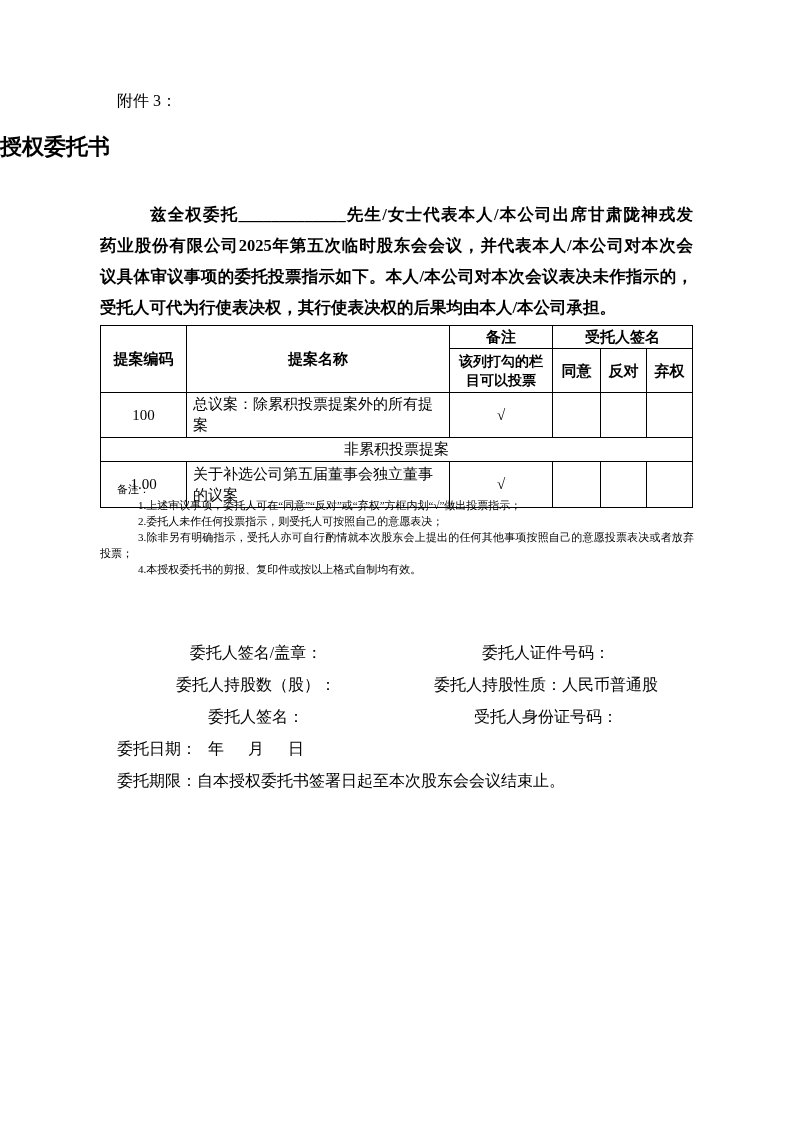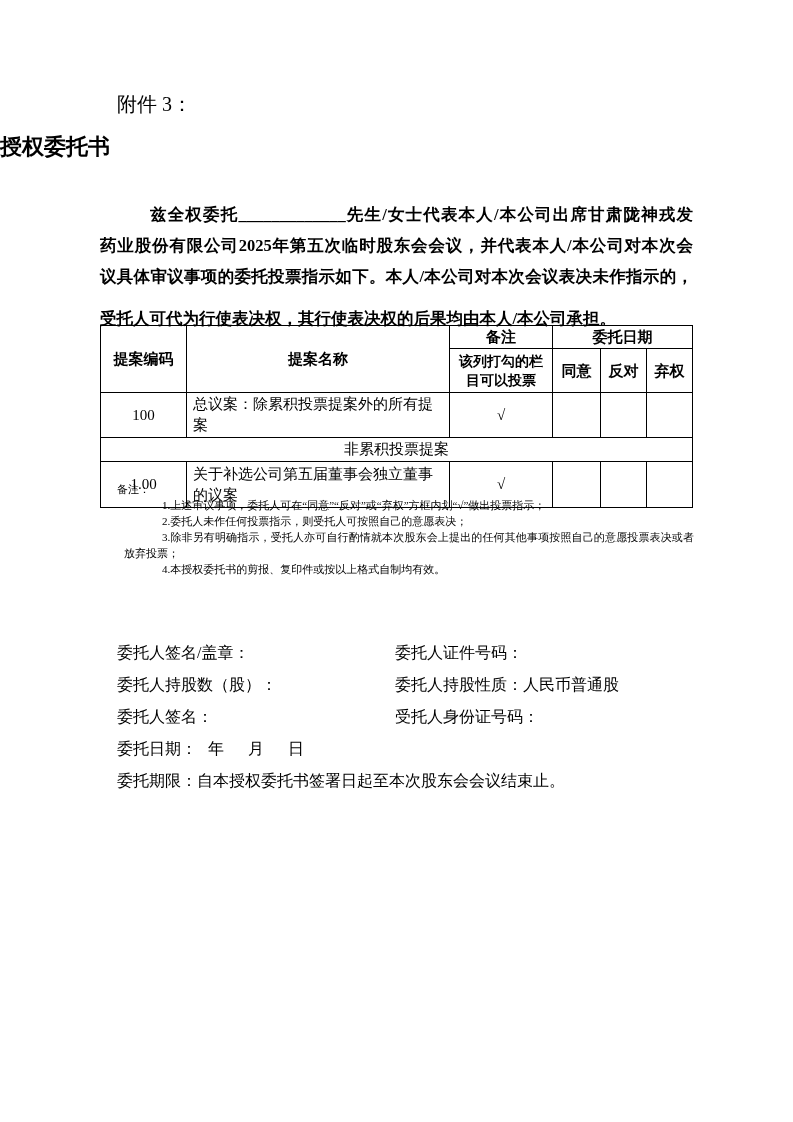"附件 3：" .attachment { font-size: 20px -> 16px }
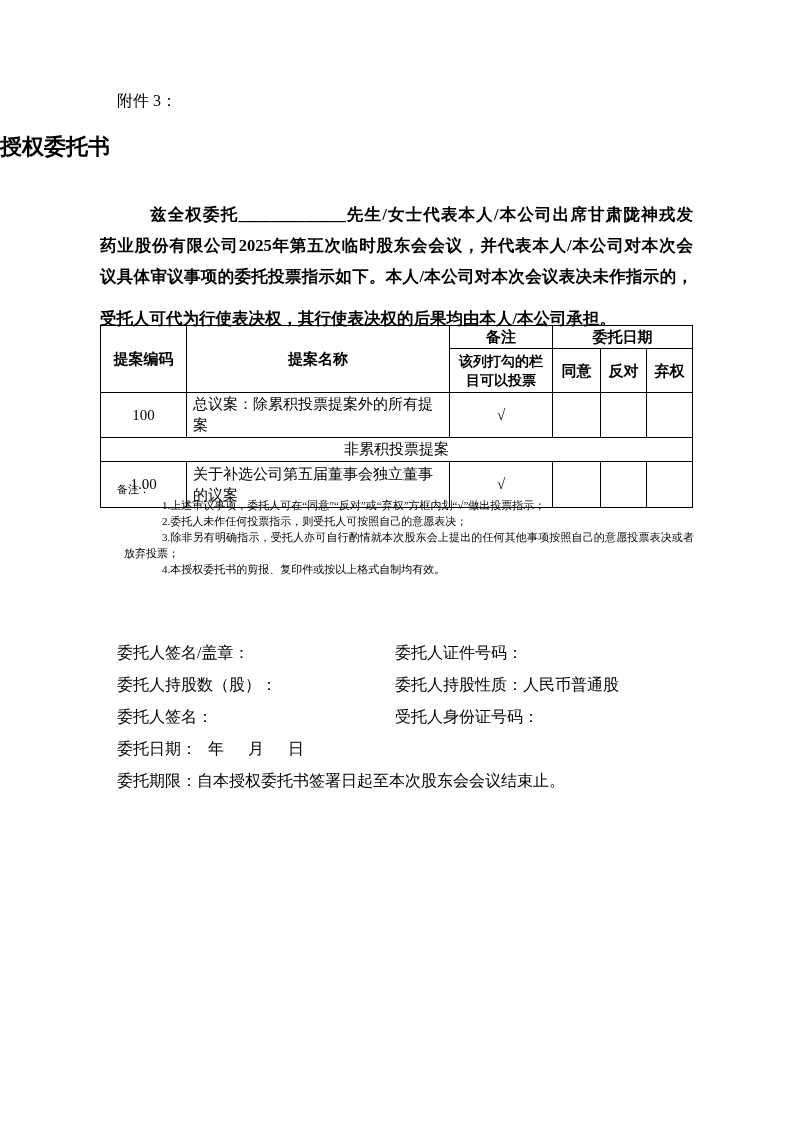"受托人可代为行使表决权，其行使表决权的后果均由本人/本公司承担。" .pline.last { margin-top: 11px -> none }
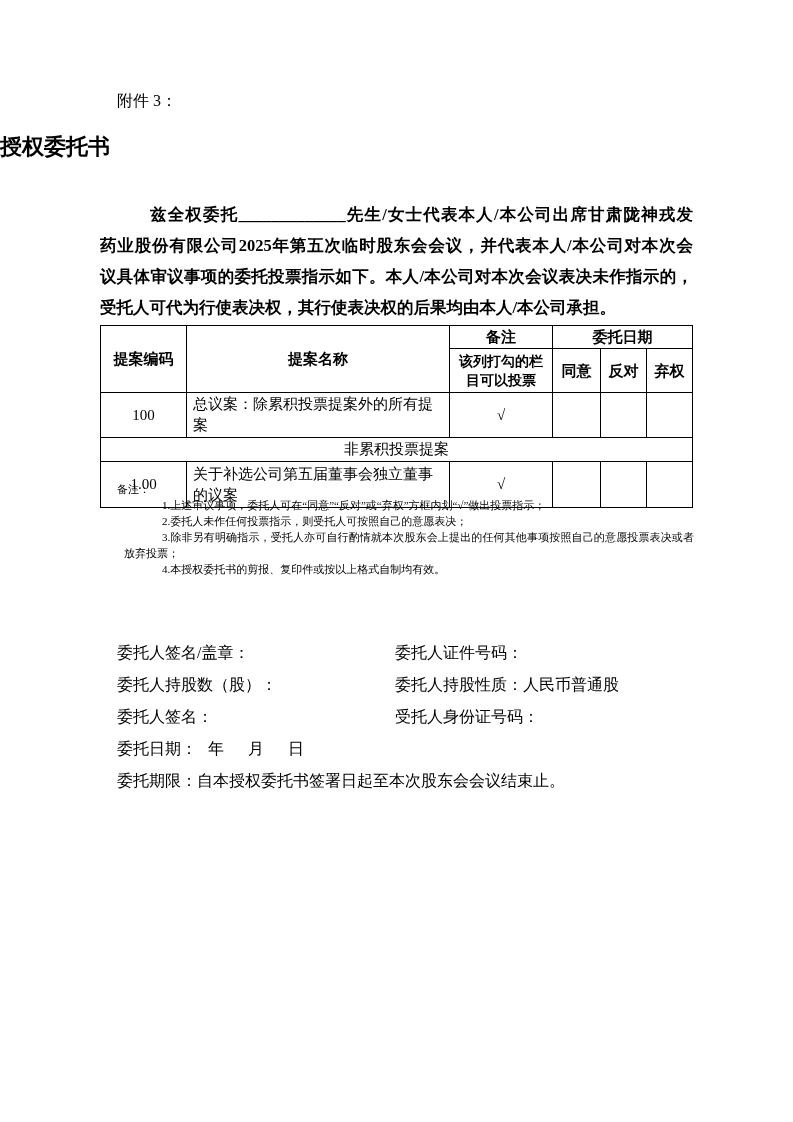"委托日期" th { text: 委托日期 -> 受托人签名 }
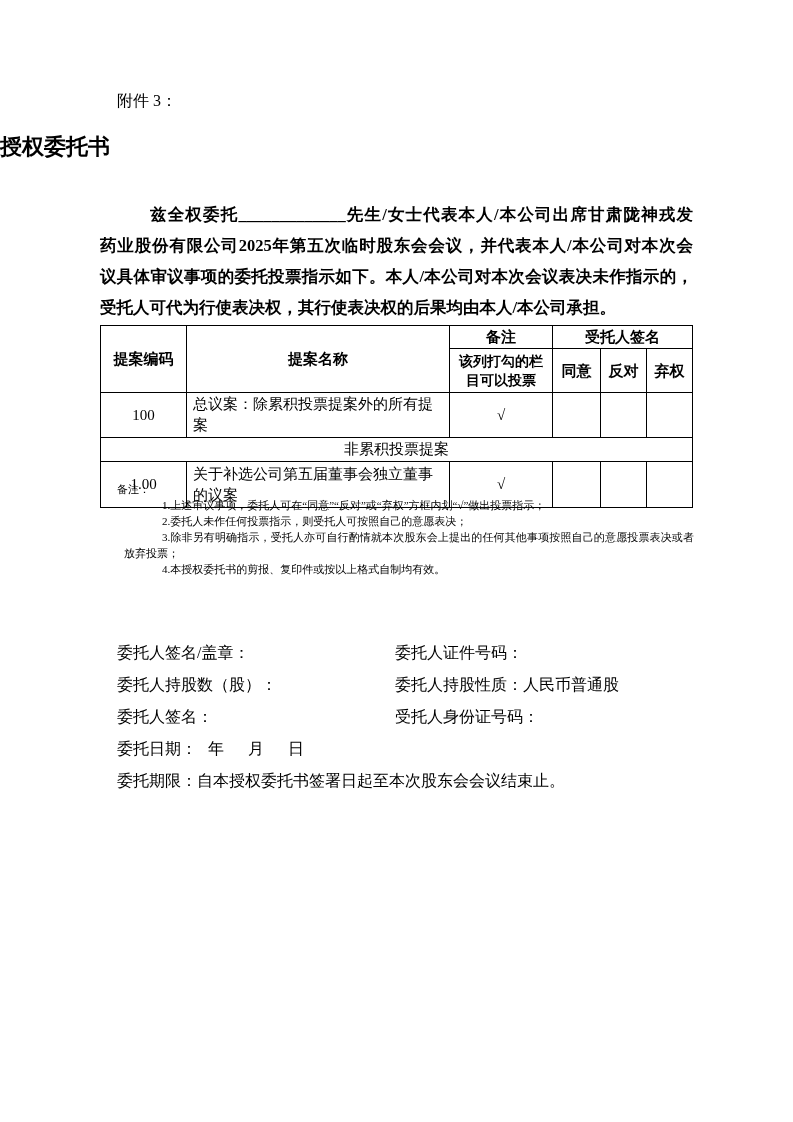"1.上述审议事项，委托人可在“同意”“反对”或“弃权”方框内划“√”做出投票指示" .notes .n-item { padding-left: 24px -> none }
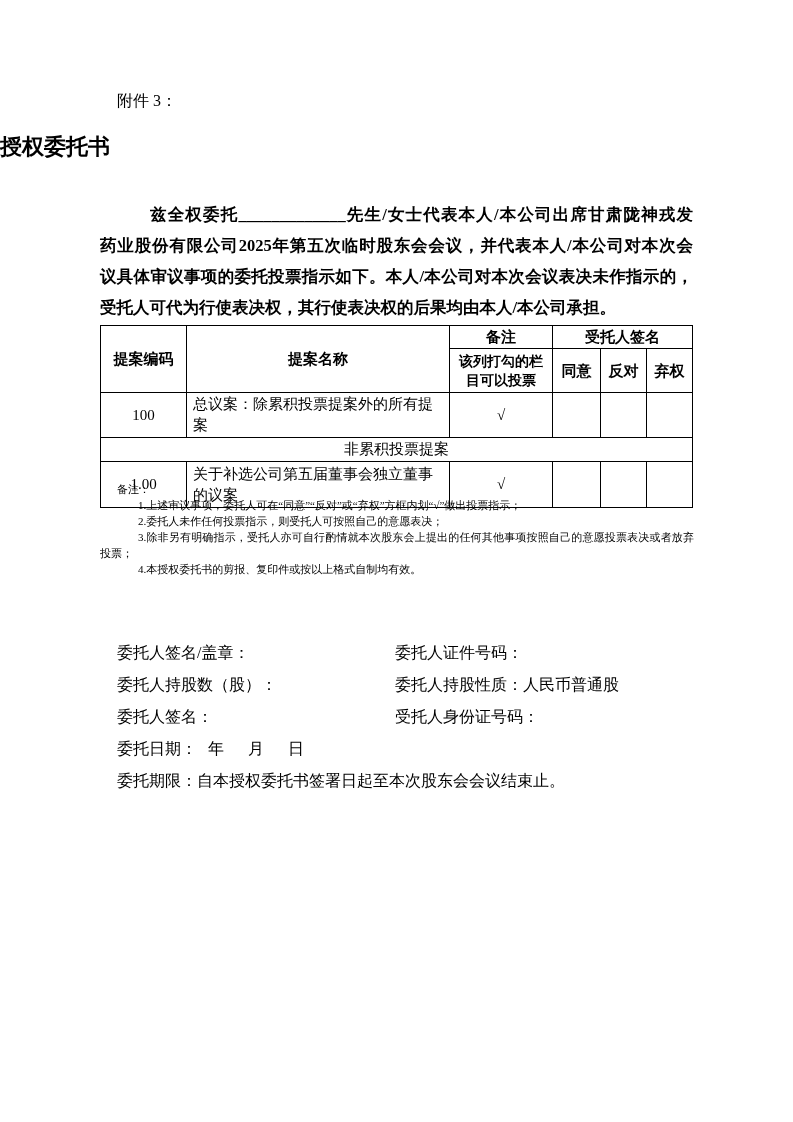"委托人签名/盖章：" .signature { text-align: none -> center }
